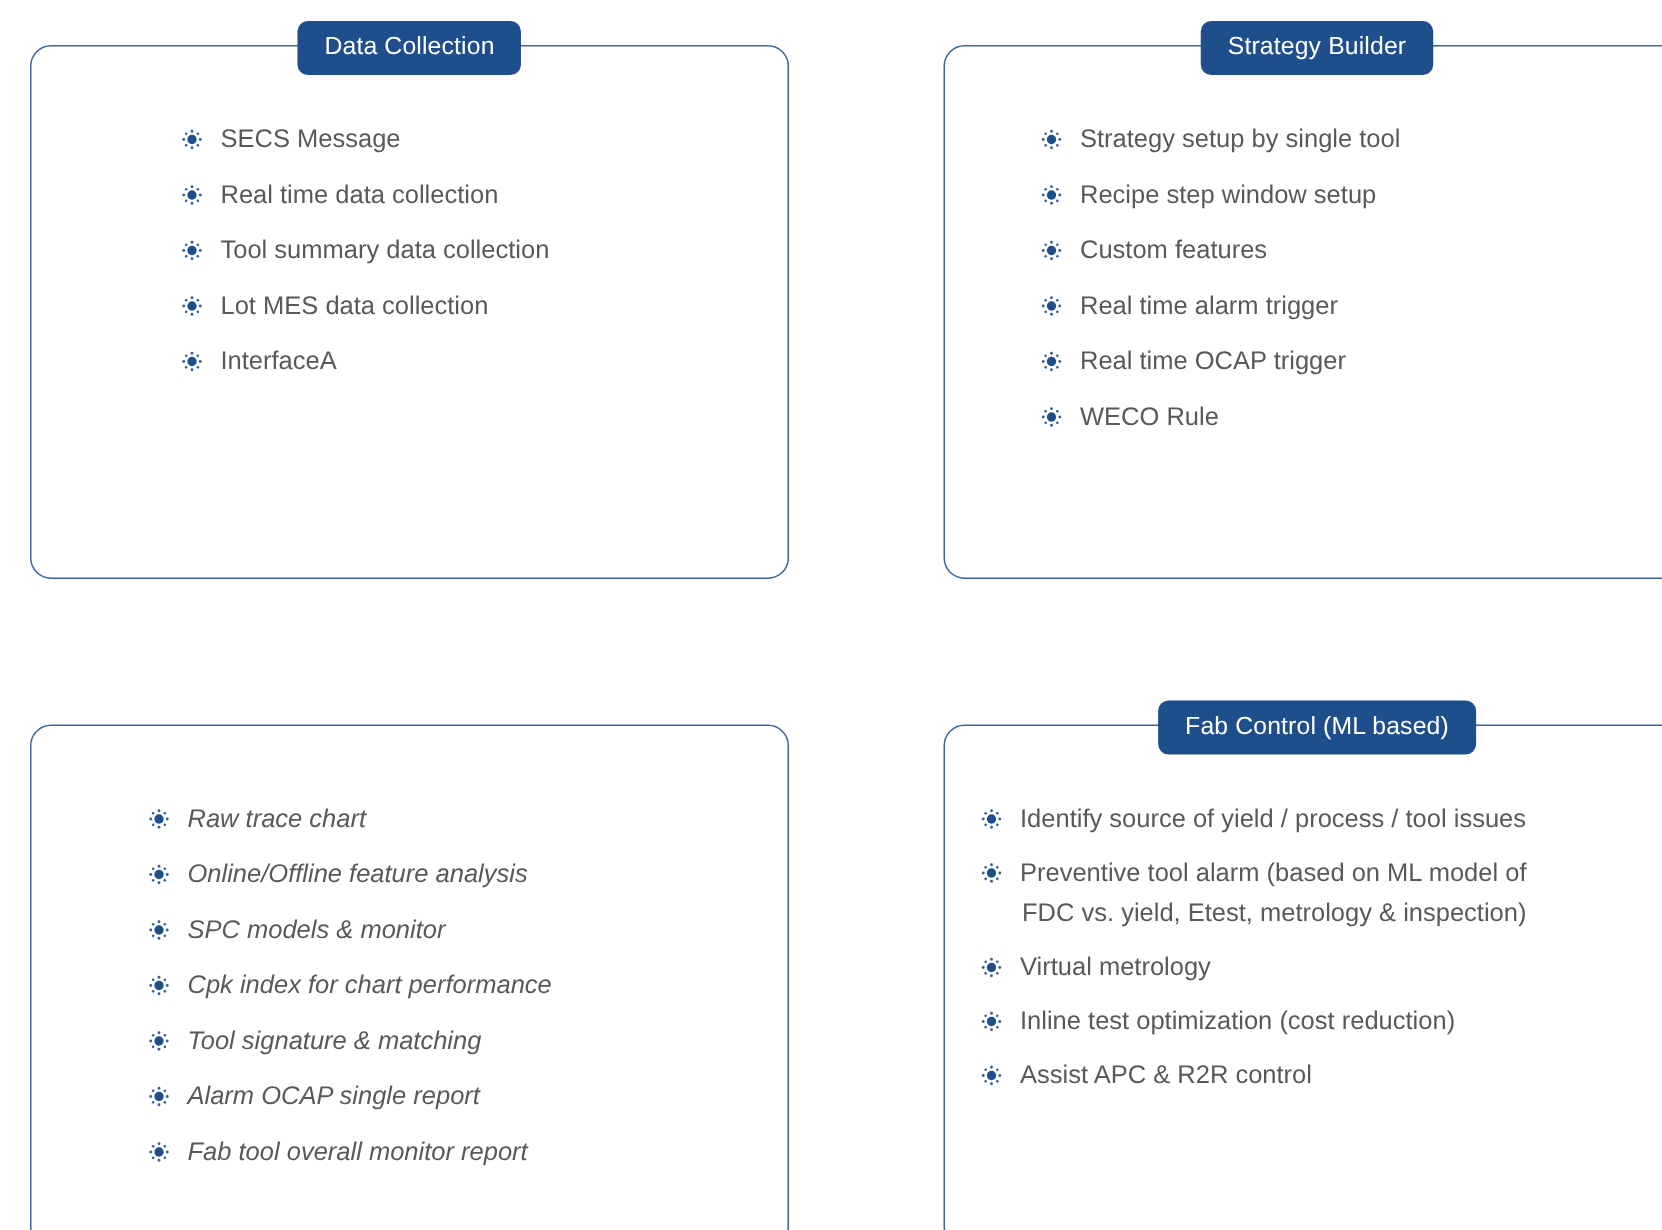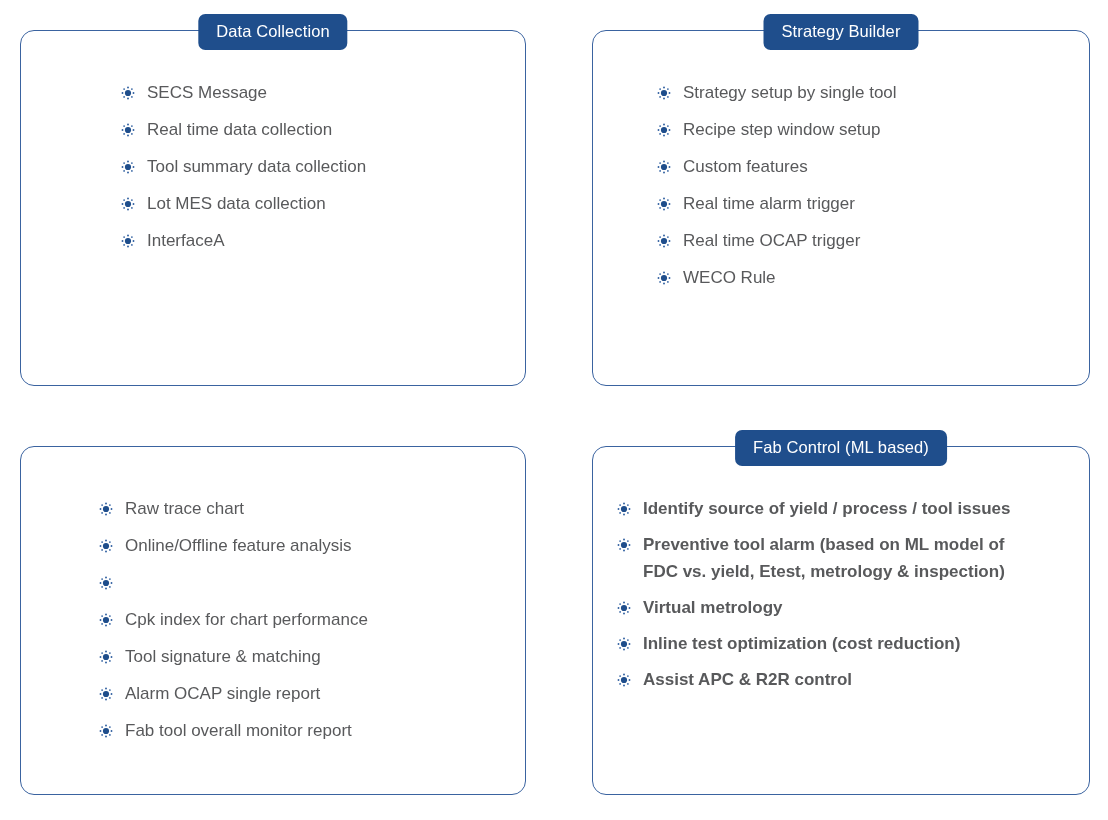"Data Collection" .board { gap: none -> 37px }
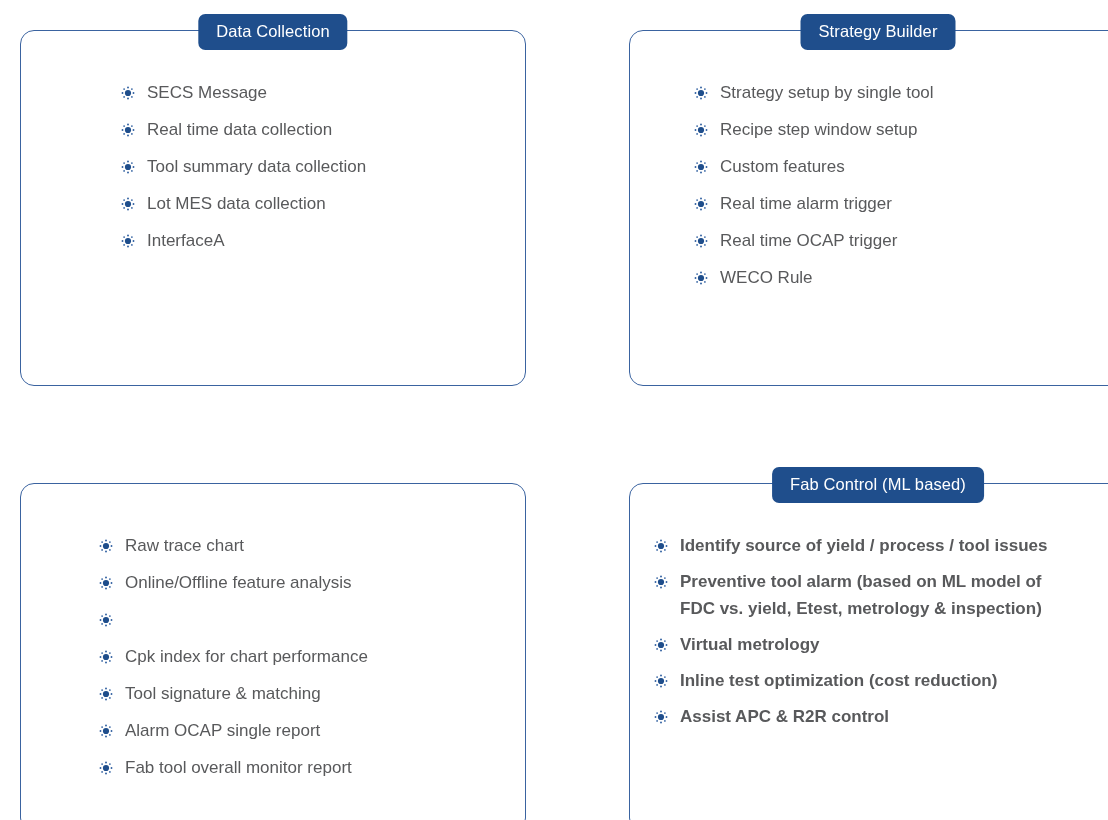"SECS Message" .item { text-align: none -> right }
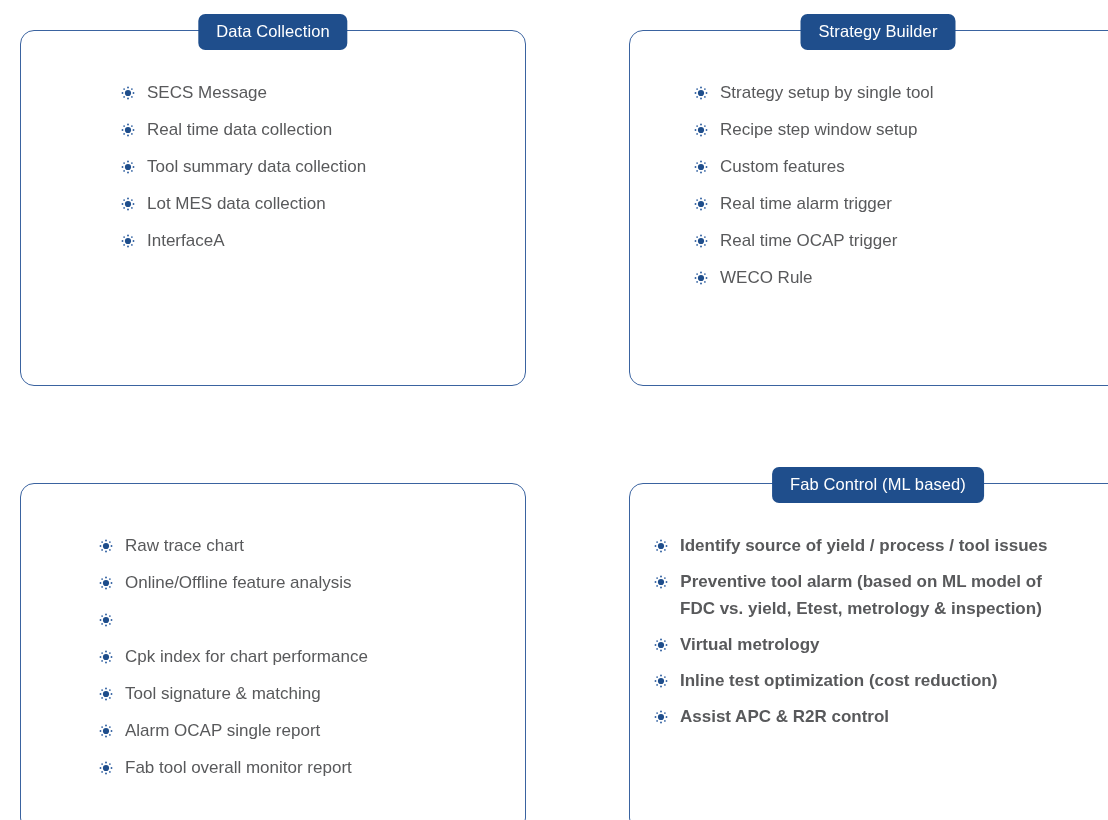"Raw trace chart" .list.p3 { font-style: none -> italic }
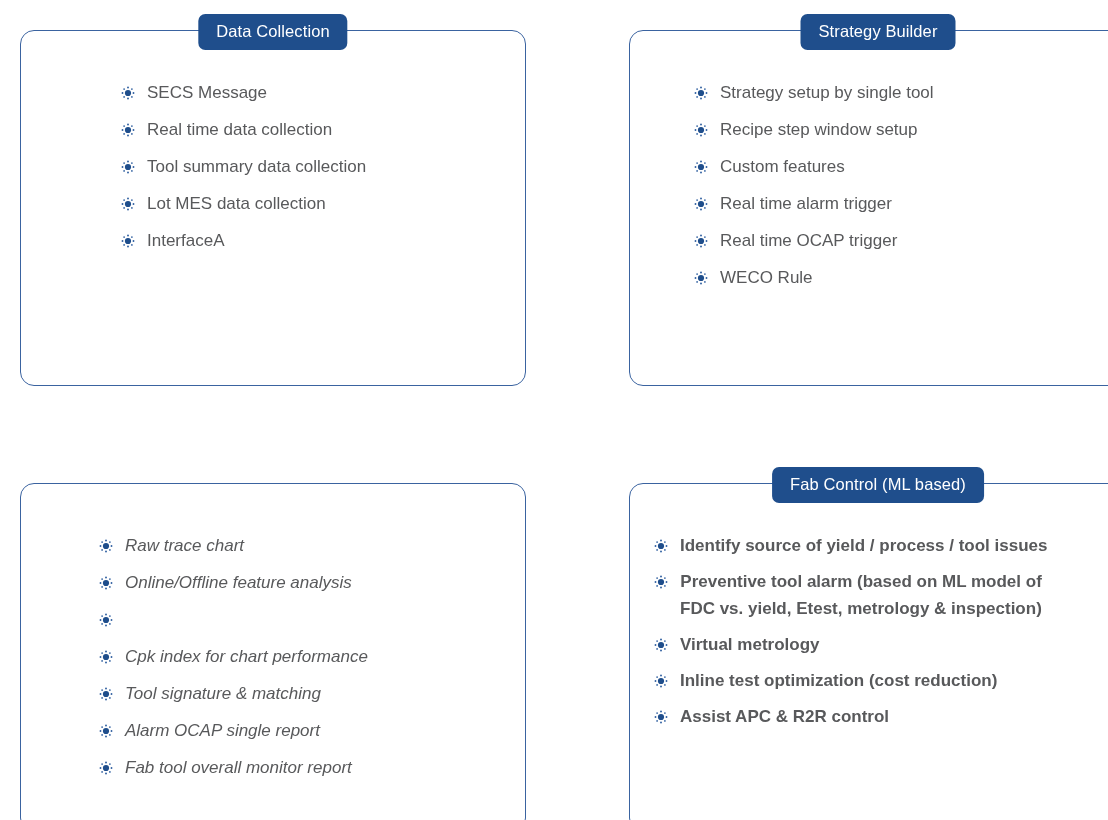"Identify source of yield /" .list.p4 .item { font-weight: bold -> none }
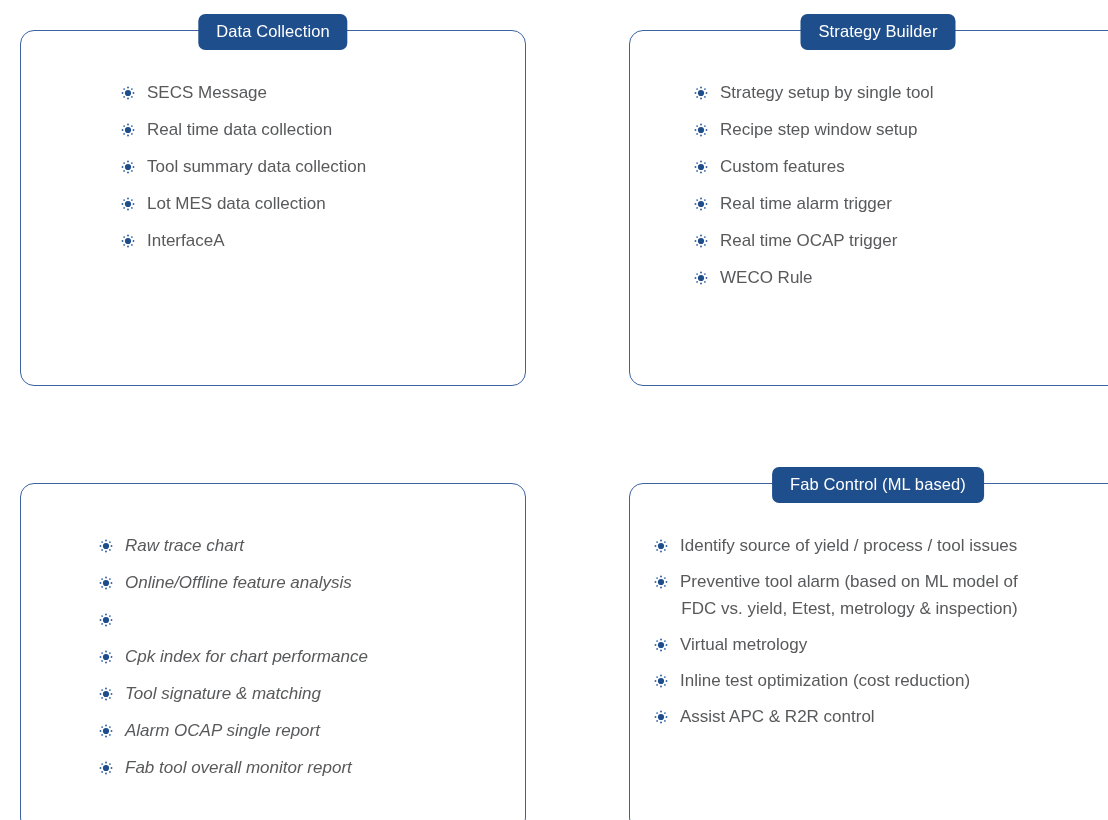"SPC models & monitor" span.item-text { html: none -> <span>SPC models &amp; monitor</span> }
